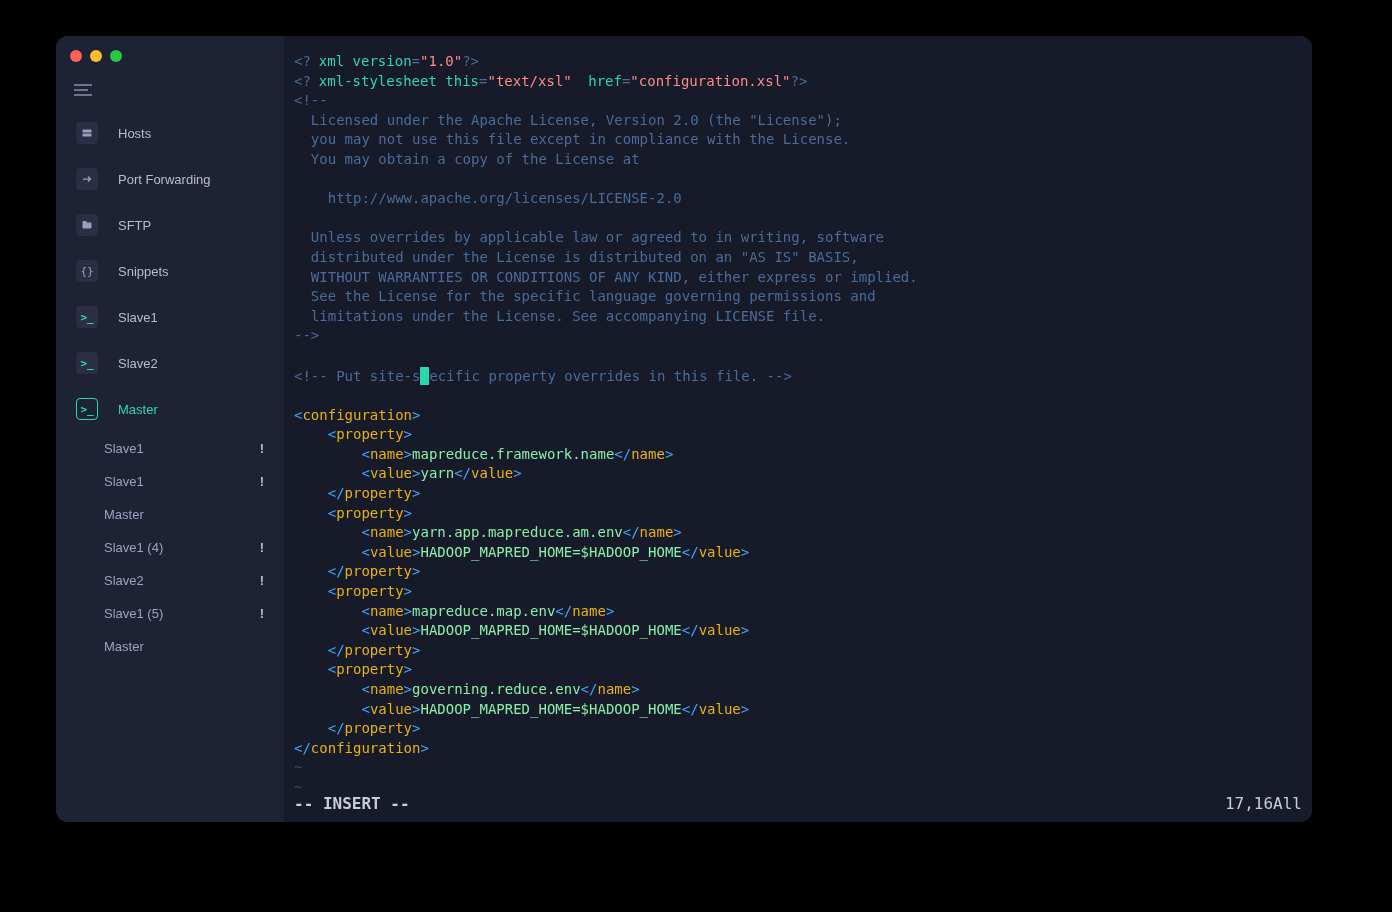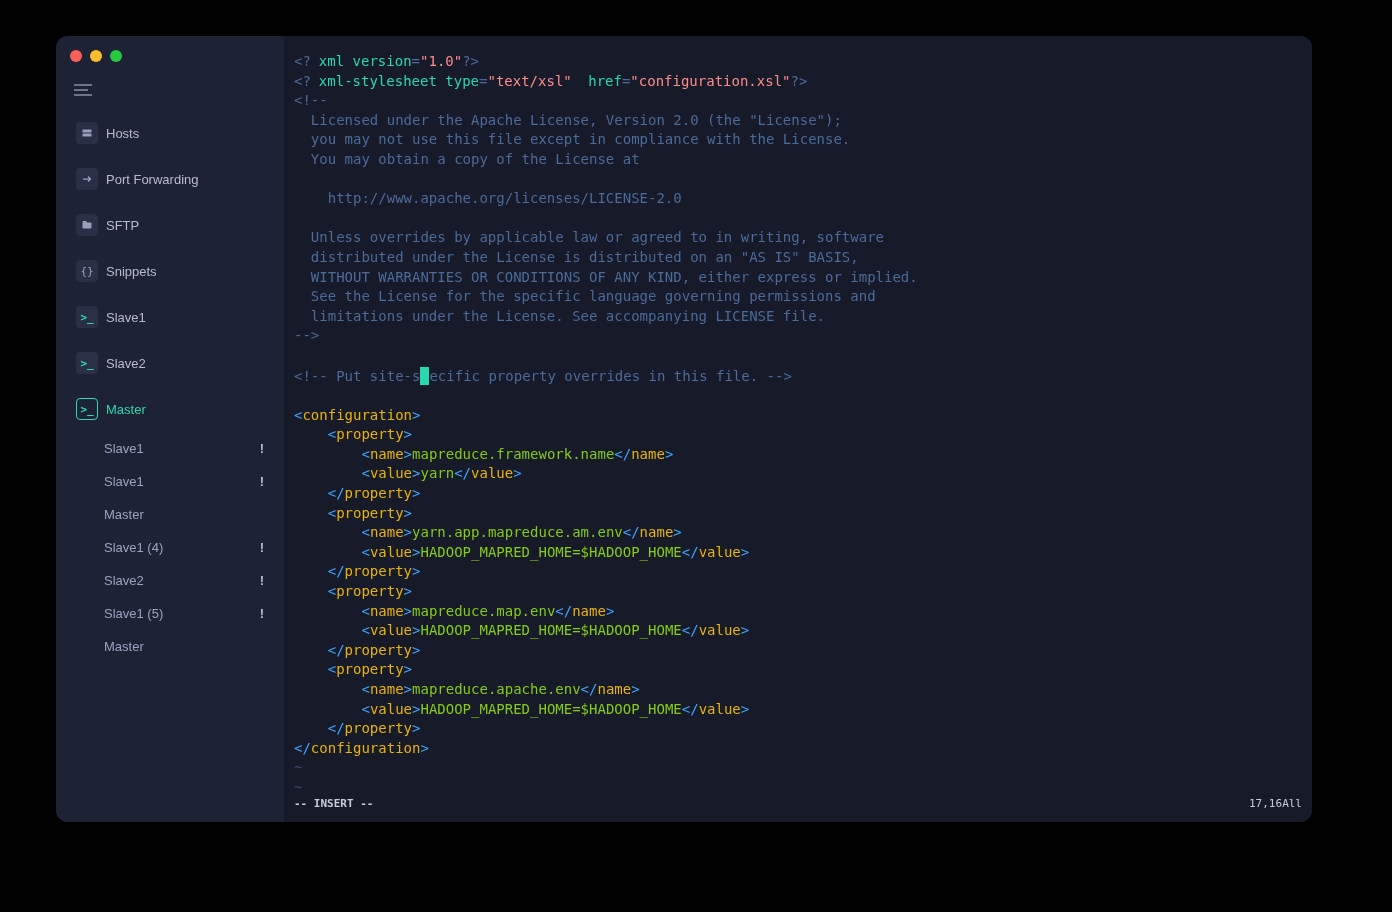"xml-stylesheet type" span.c-xmltag { text: type -> this }
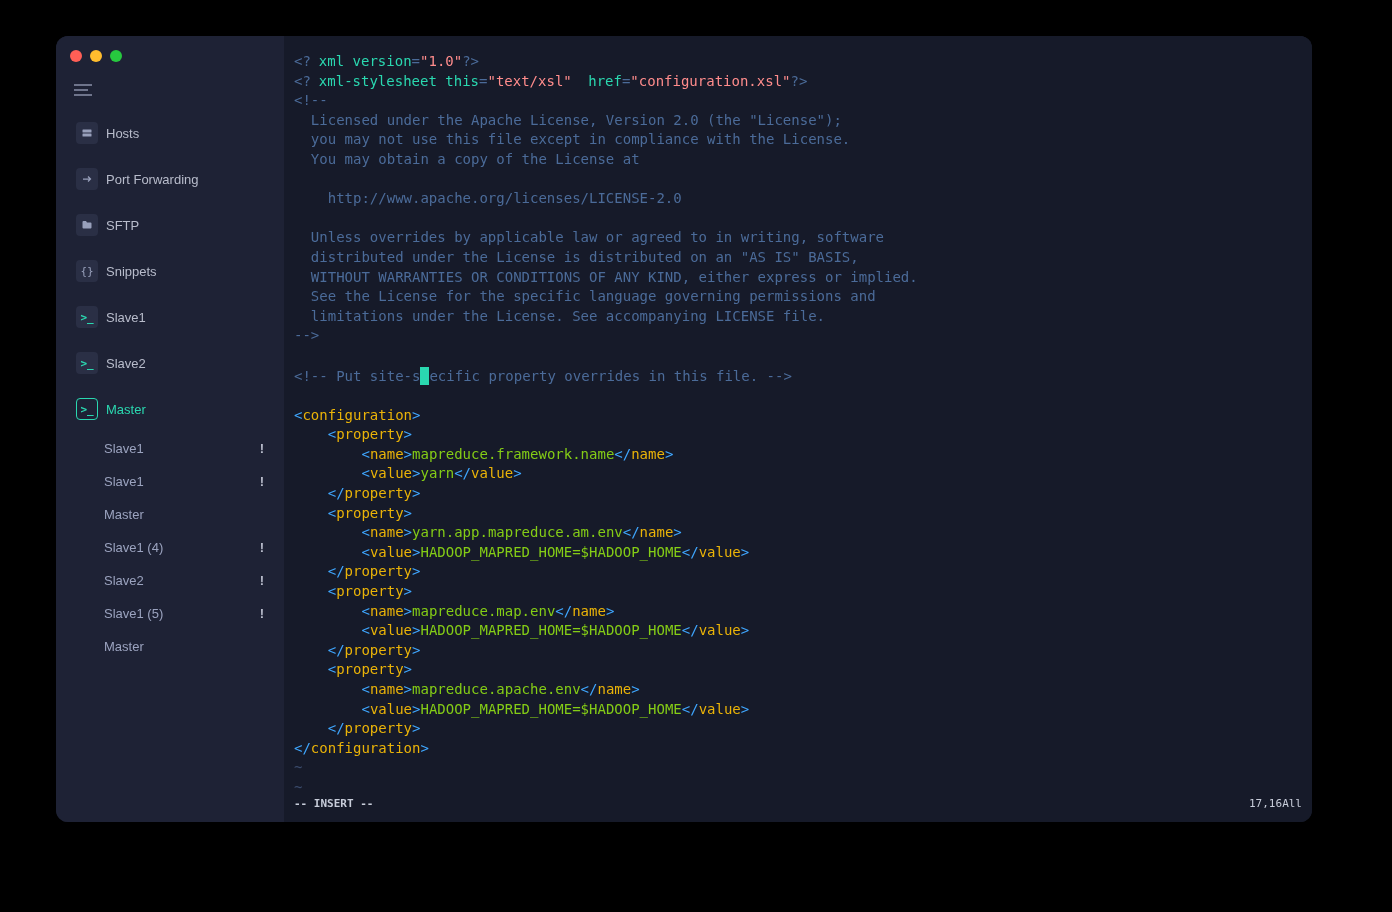"Hosts" .nav-item { gap: 8px -> 20px }
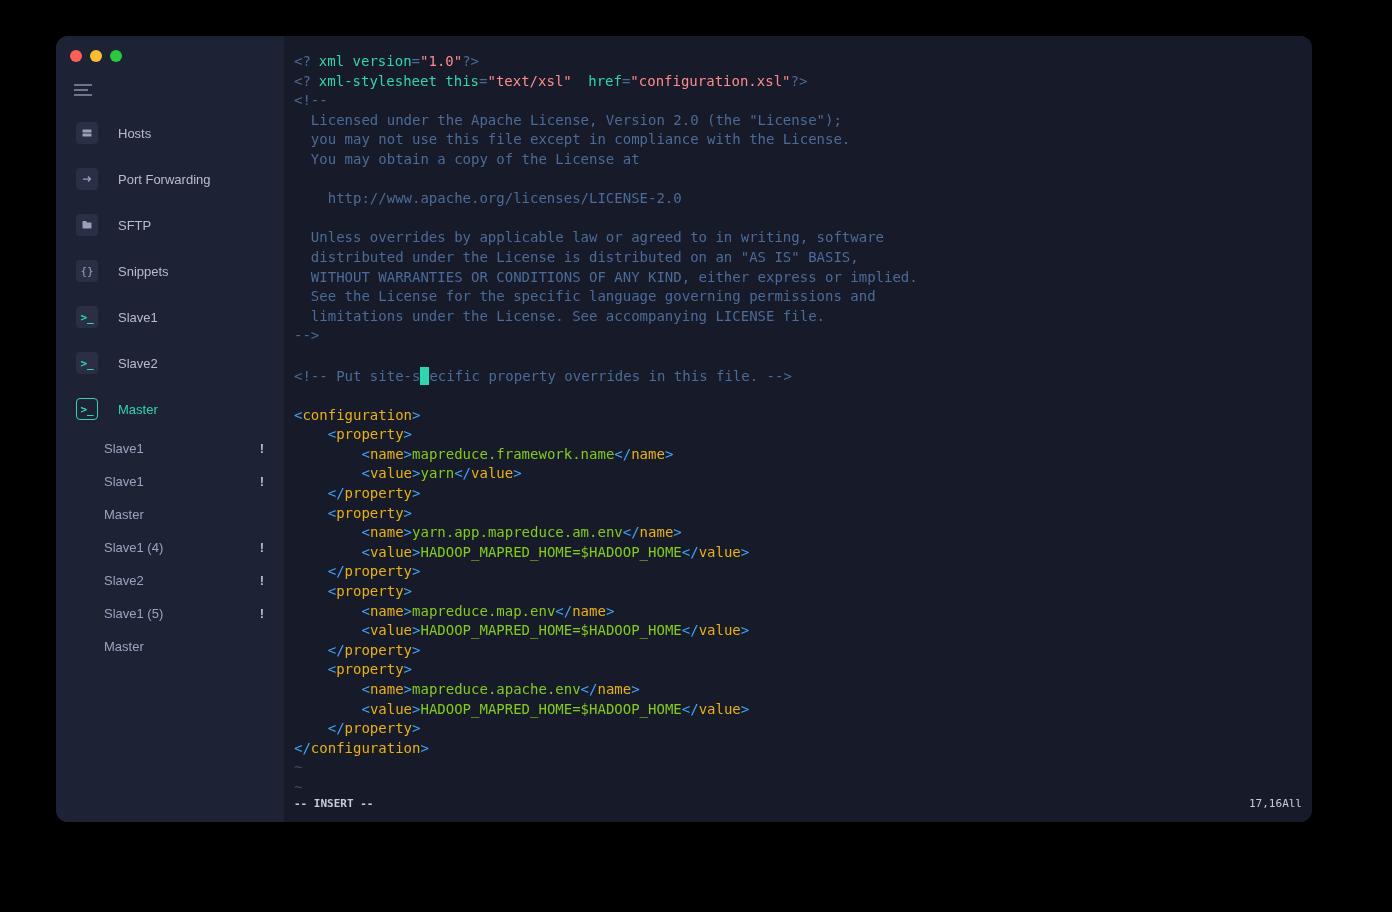"mapreduce.framework.name" .c-text { color: #84cc16 -> #86efac }
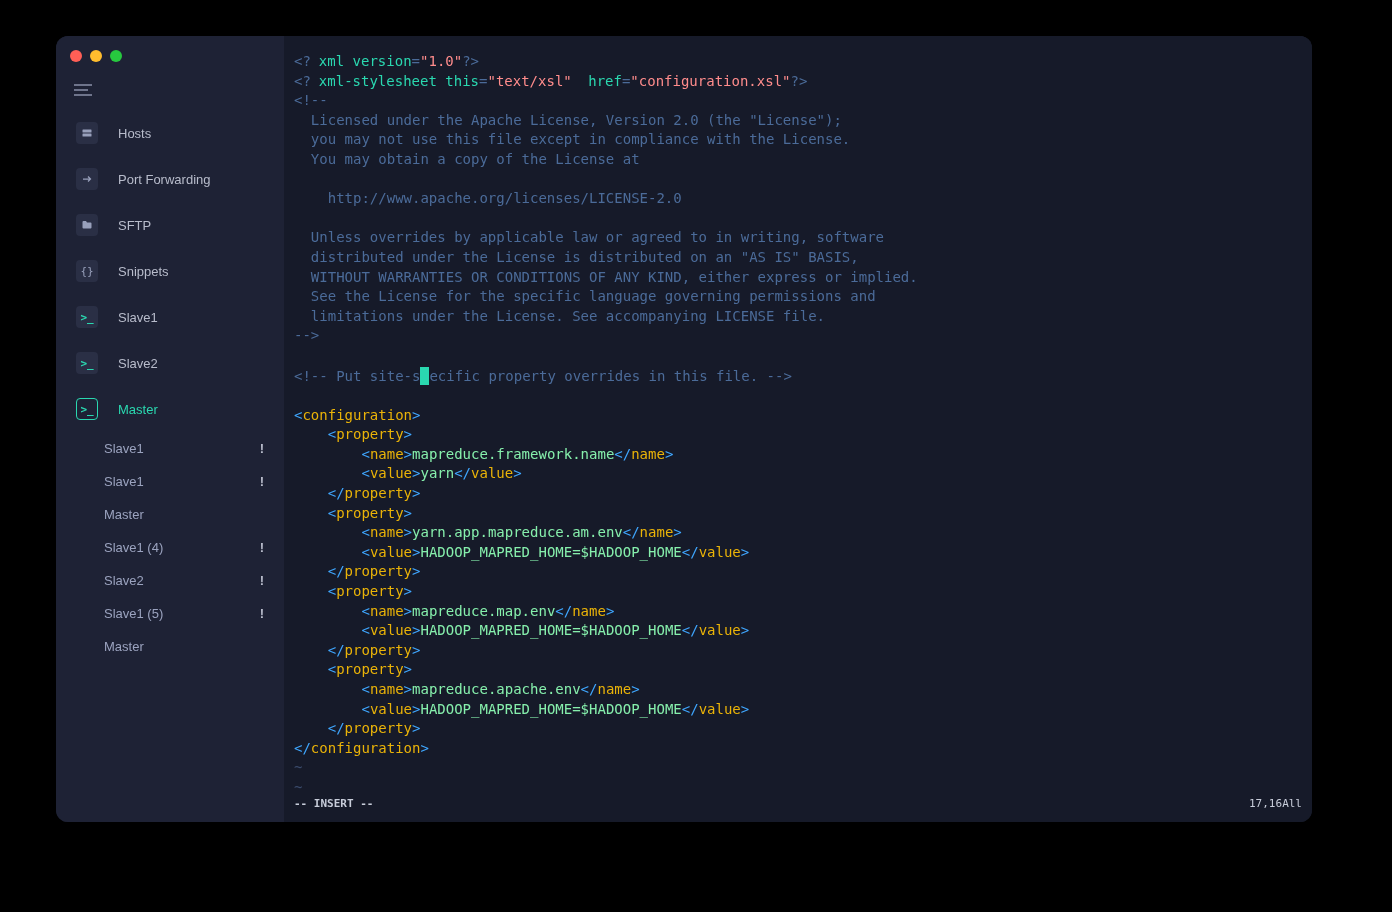"mapreduce.apache.env" span.c-text { text: mapreduce.apache.env -> governing.reduce.env }
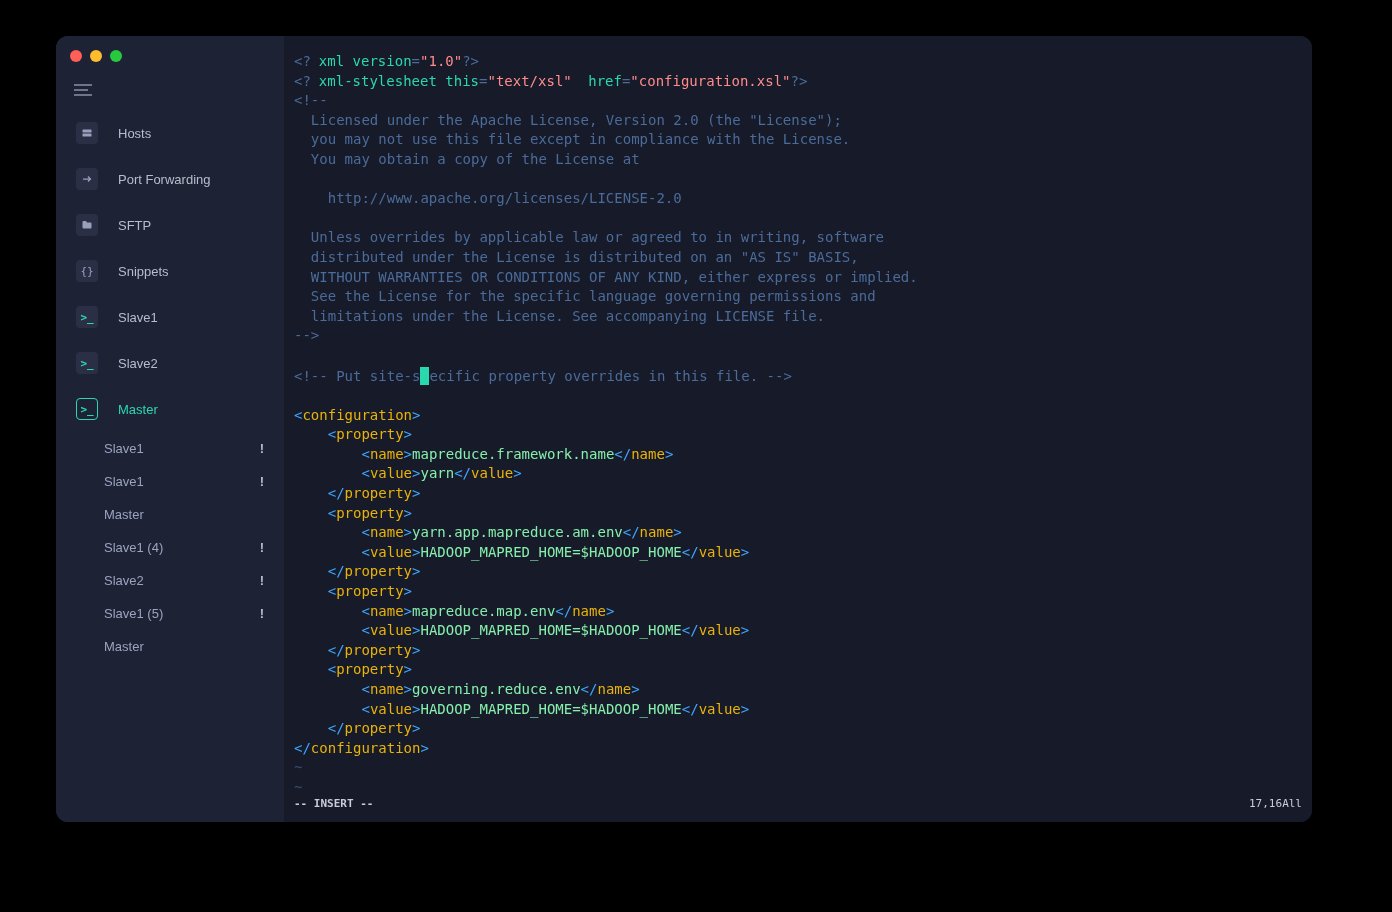"-- INSERT --" .statusbar { font-size: 11px -> 16px }
